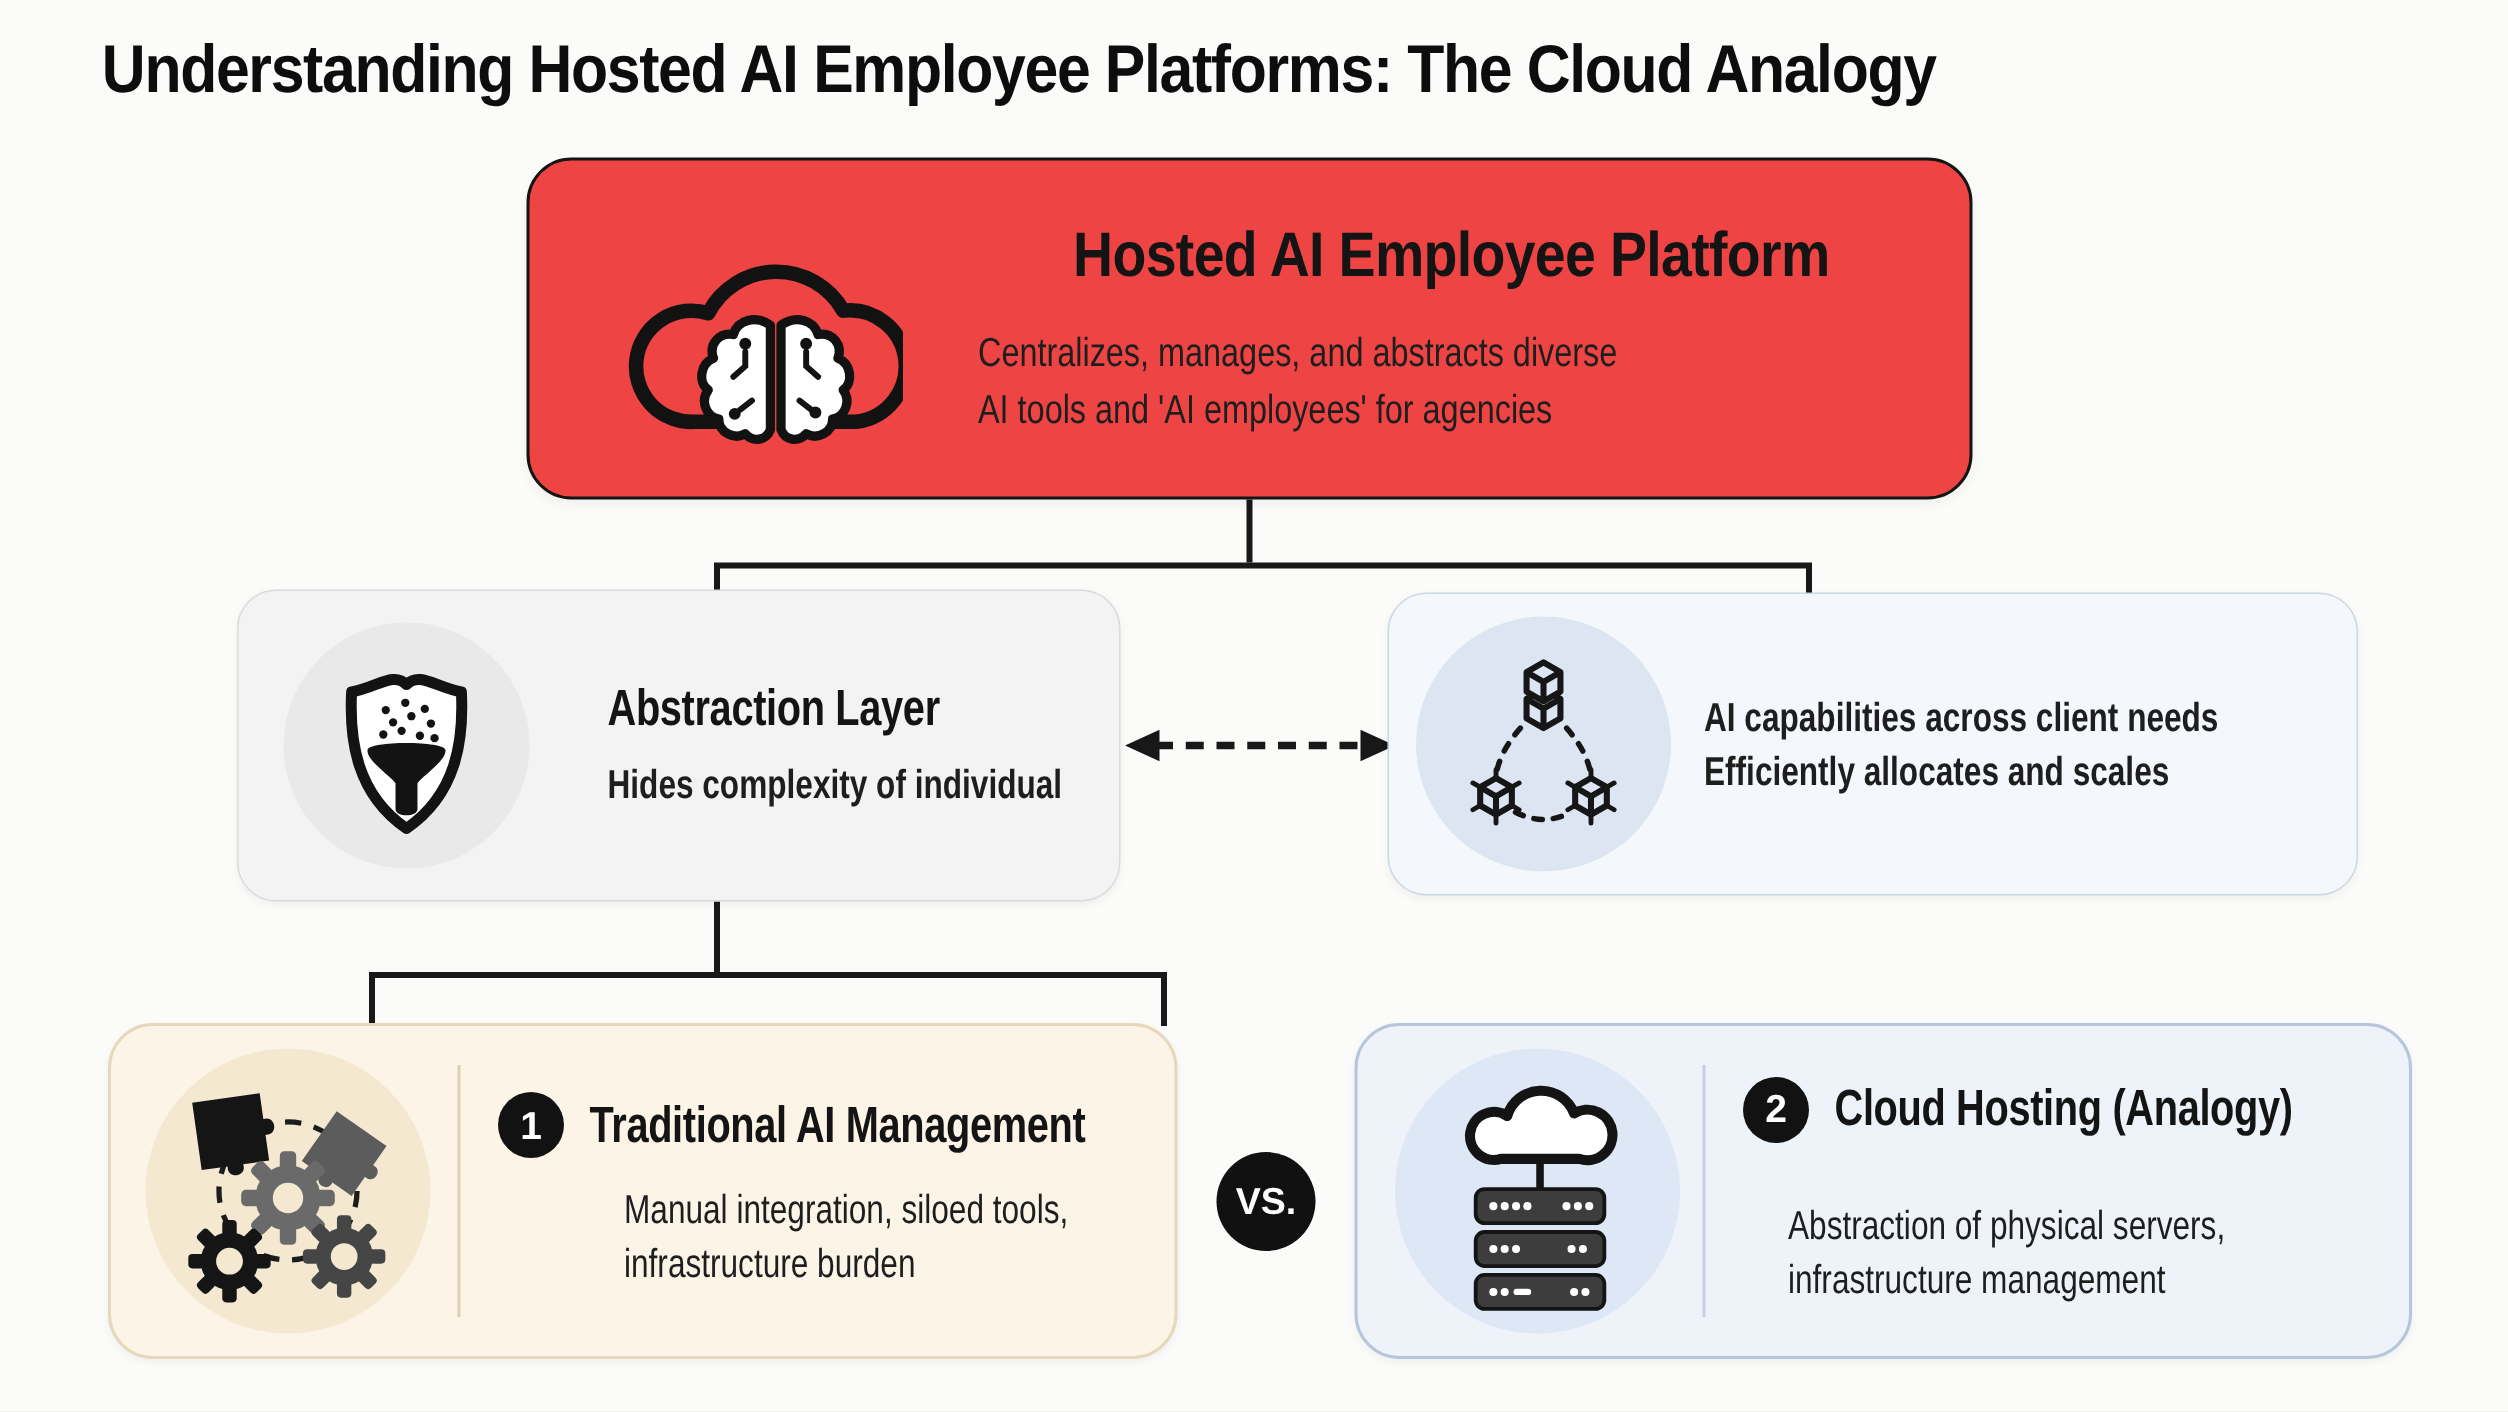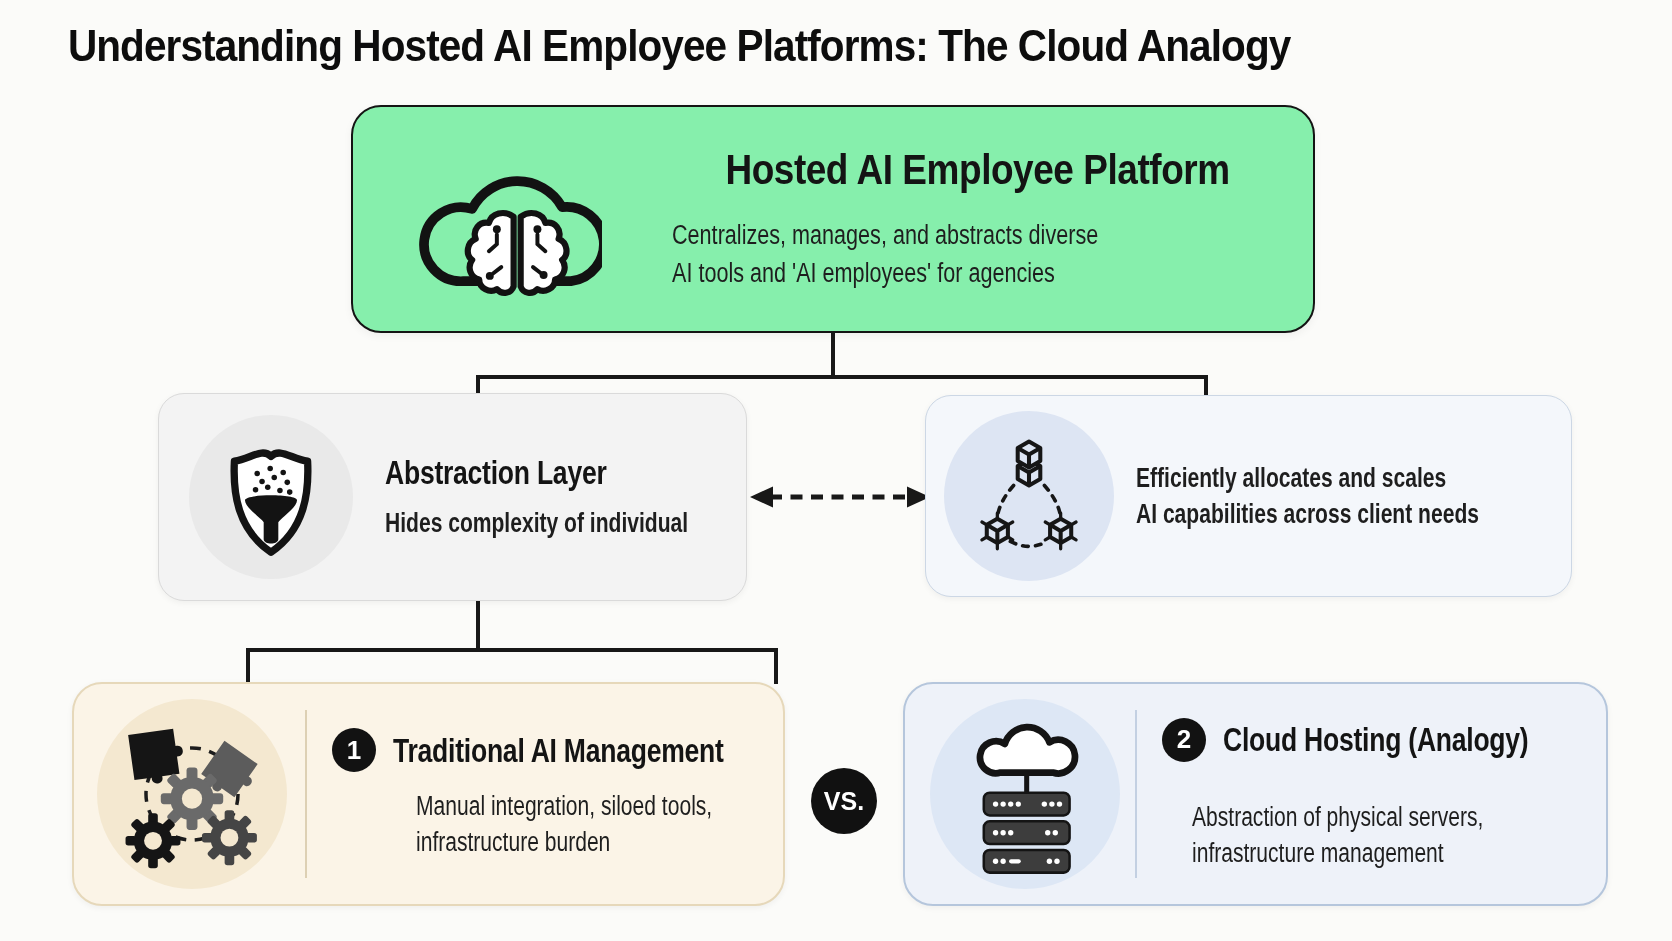"Hosted AI Employee Platform" .platform-box { background: #86efac -> #ef4444; gap: 20px -> none }
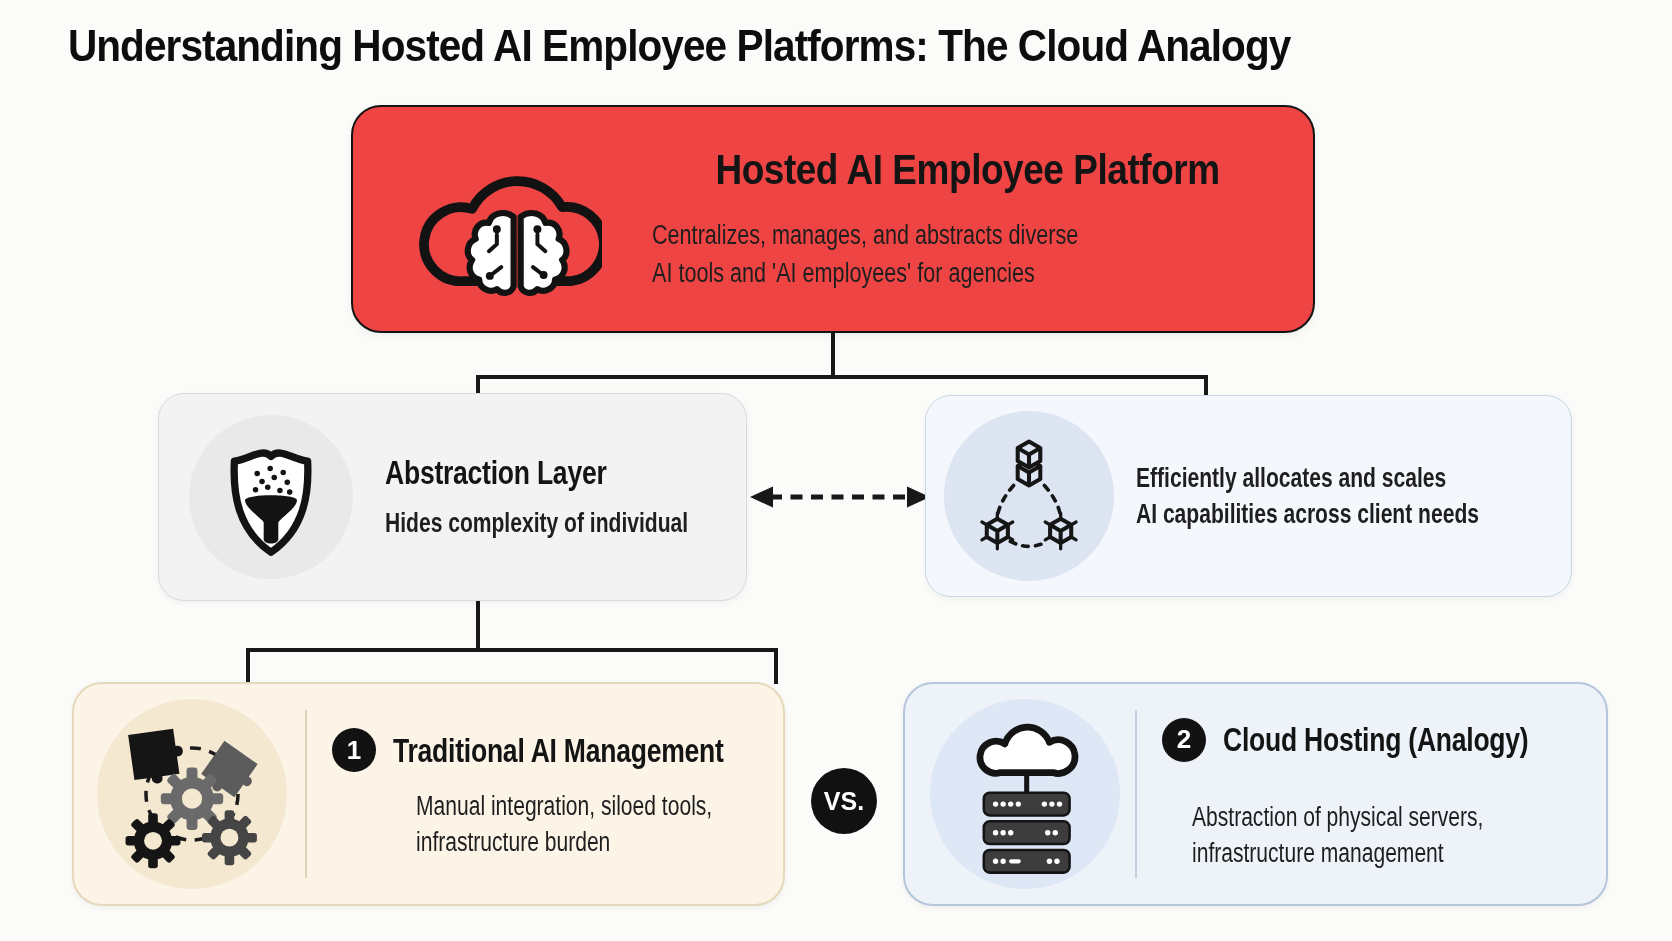"Abstraction Layer" .abstraction-box { gap: 32px -> 52px }
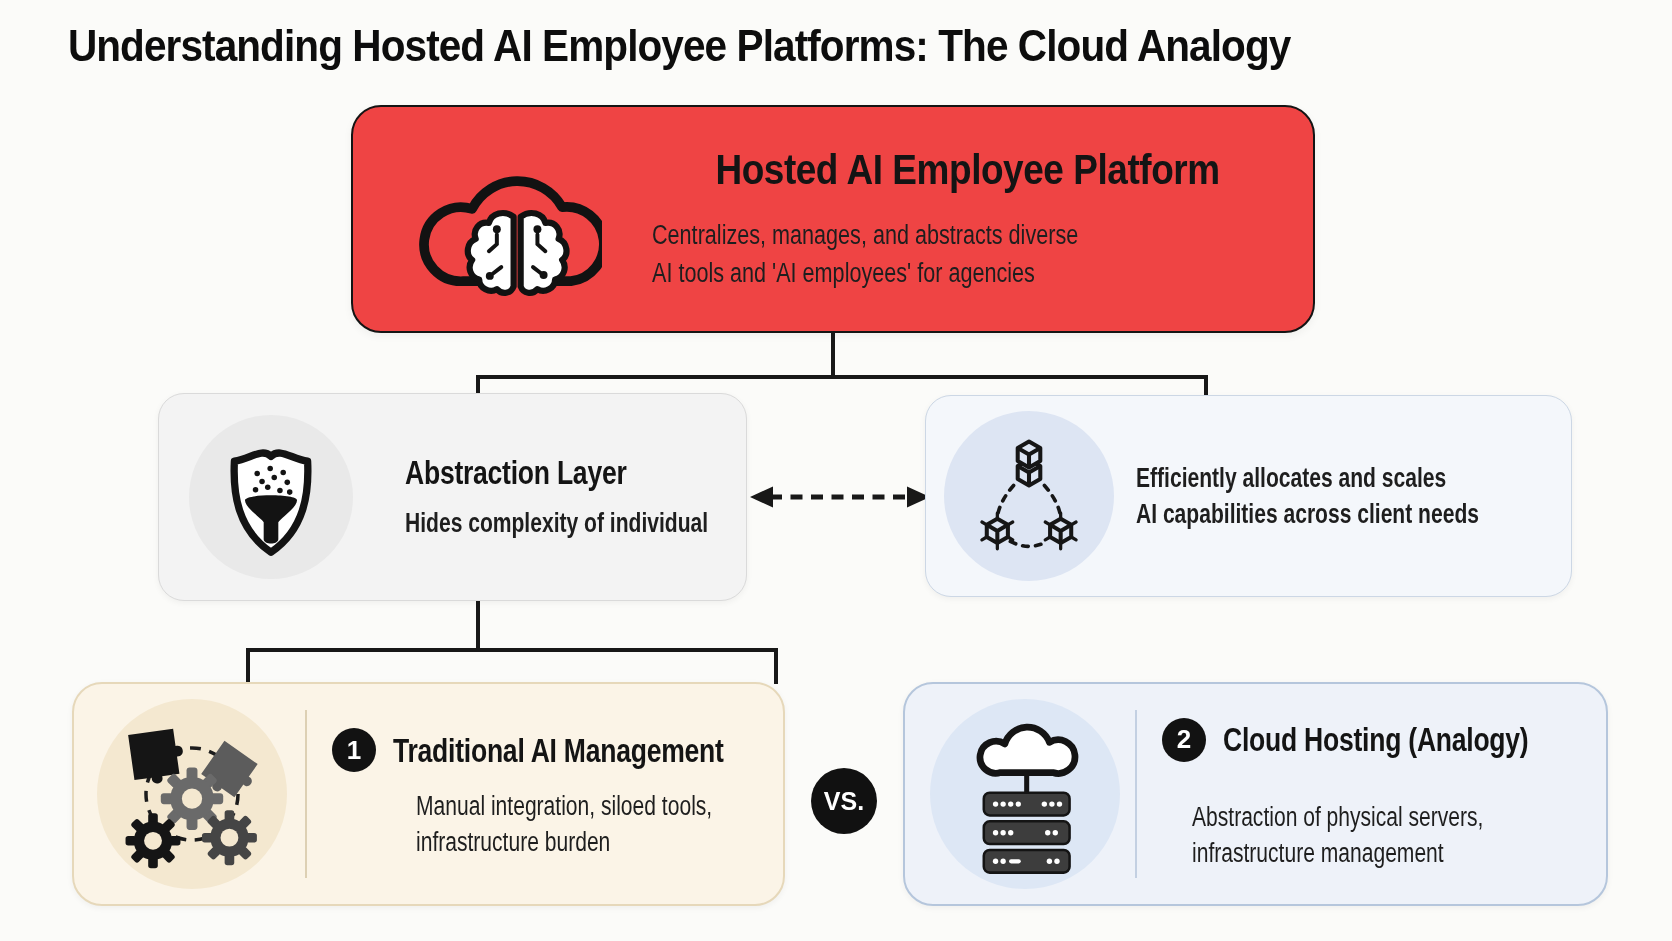"Efficiently allocates and scales" div.desc-line { order: before "AI capabilities across client needs" -> after "AI capabilities across client needs" }
